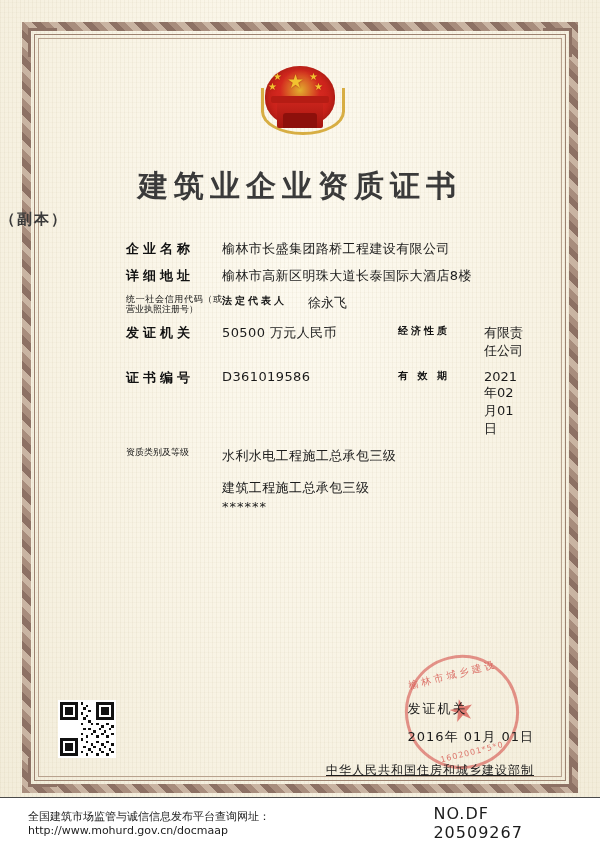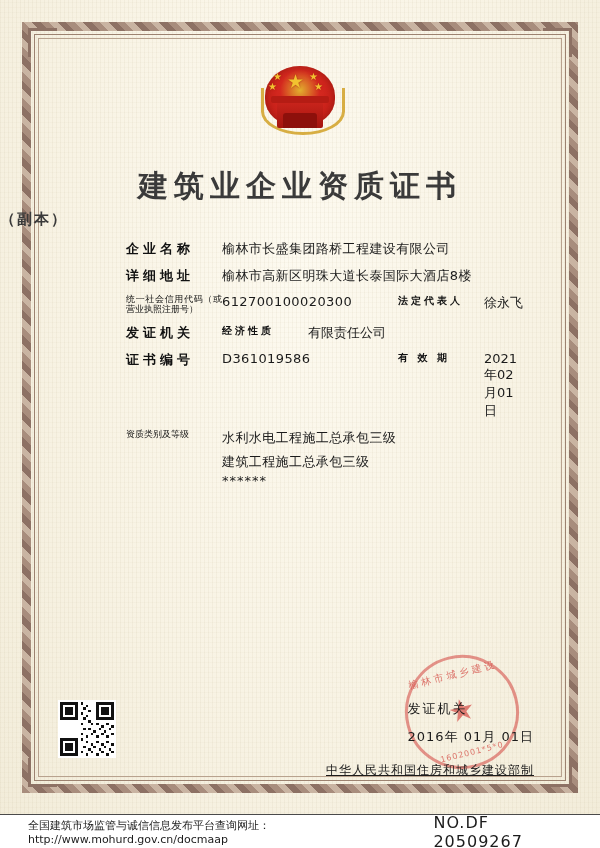"612700100020300" div.value { html: <div>612700100020300</div> -> none }
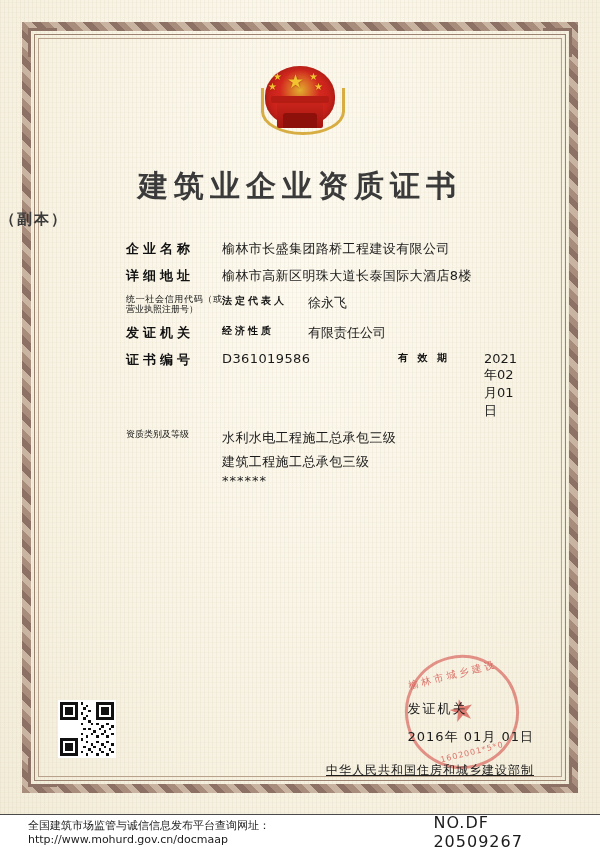"50500 万元人民币" div.value { html: none -> <div>50500 万元人民币</div> }
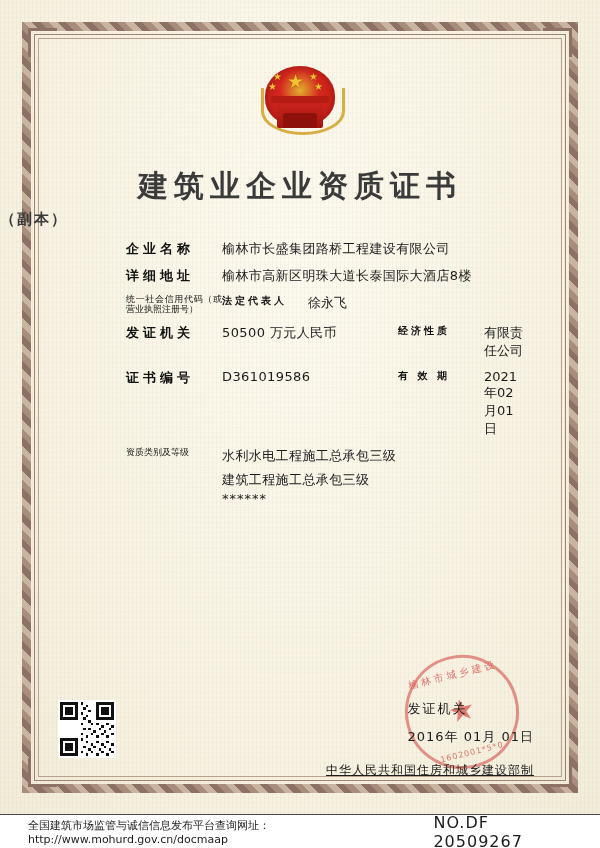"建筑工程施工总承包三级" .value .line2 { margin-top: 6px -> 14px }
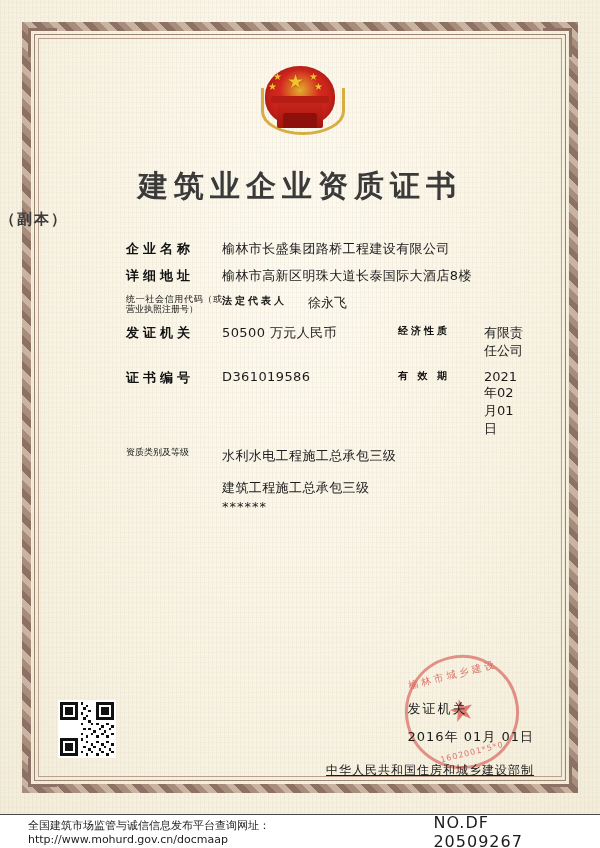"全国建筑市场监管与诚信信息发布平台查询网址：http://www.mohurd." .footer { height: 34px -> 51px }
